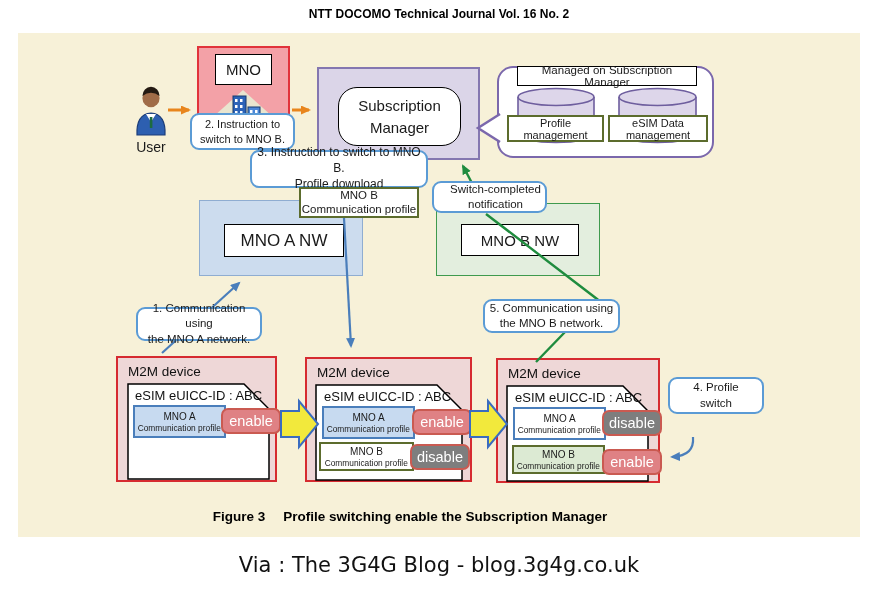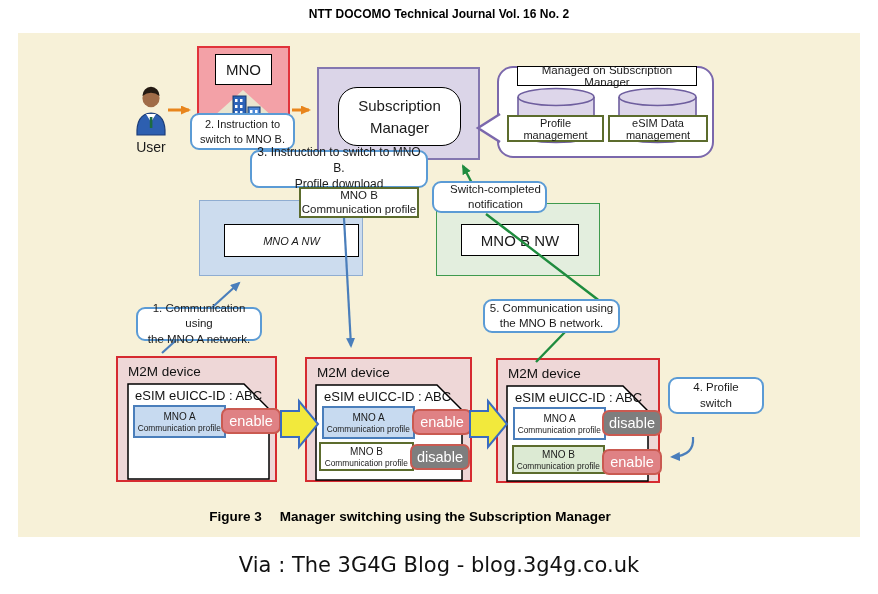"MNO A NW" #nw-a-label { font-size: 11px -> 17px; font-style: italic -> none; width: 135px -> 120px }
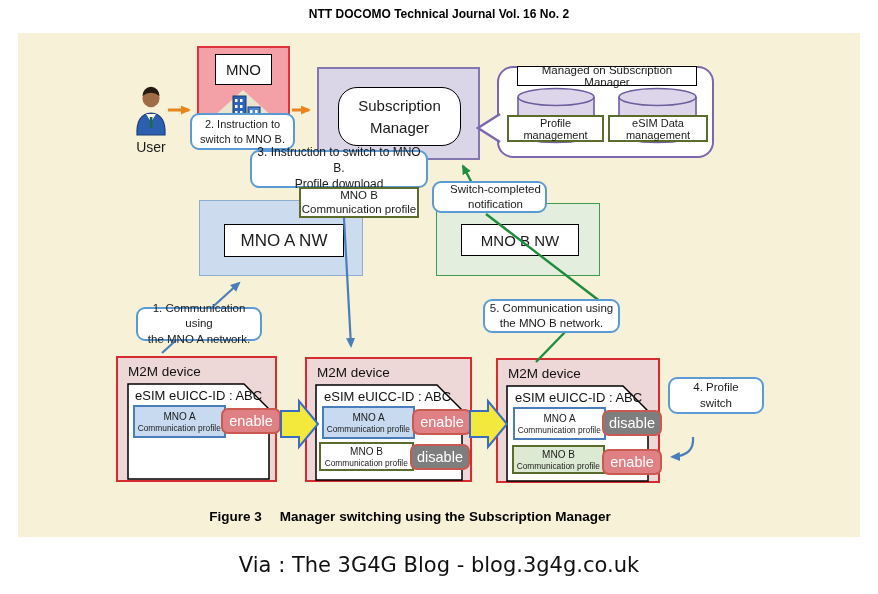"Manager switching using the Subscription" span { text: Manager switching using -> Profile switching enable }
